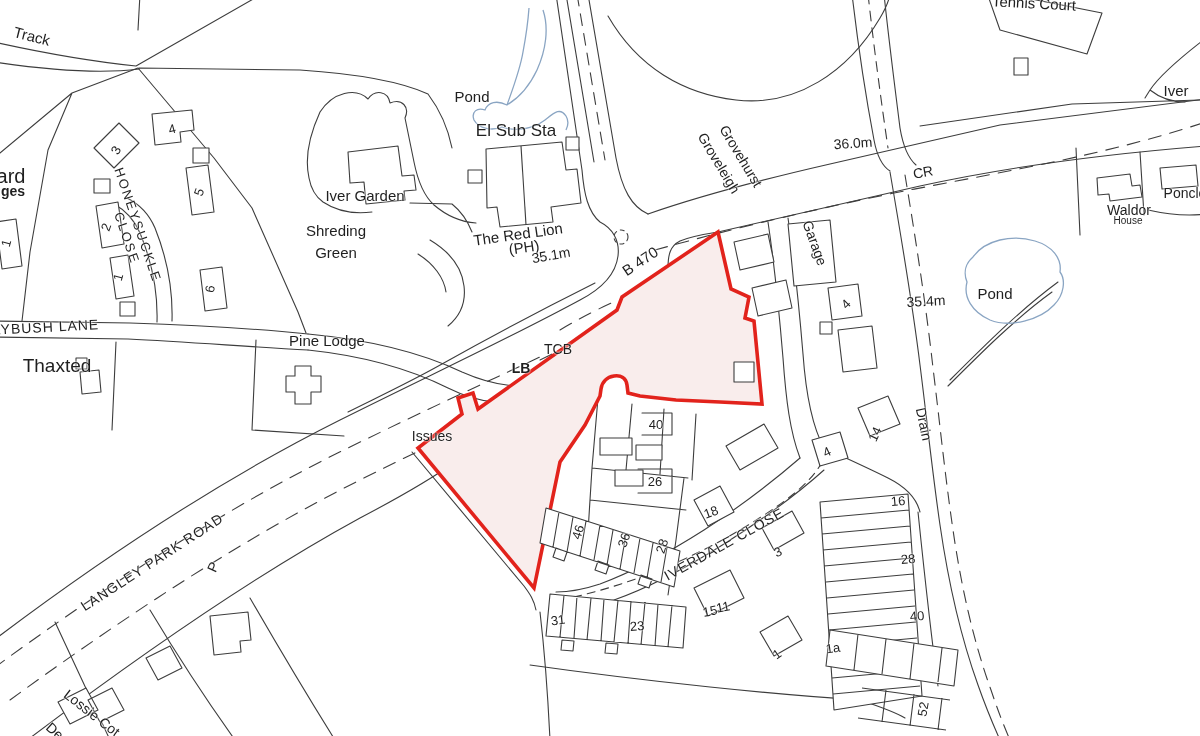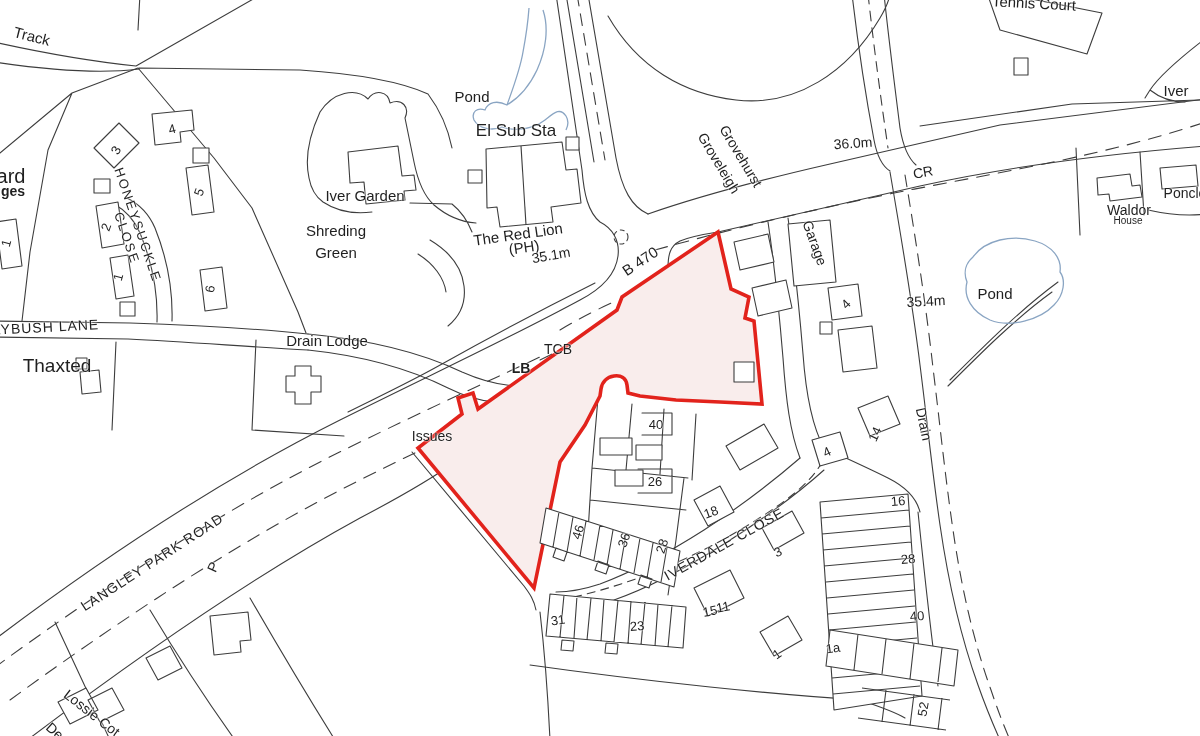"Drain Lodge" span.lbl { text: Drain -> Pine }
